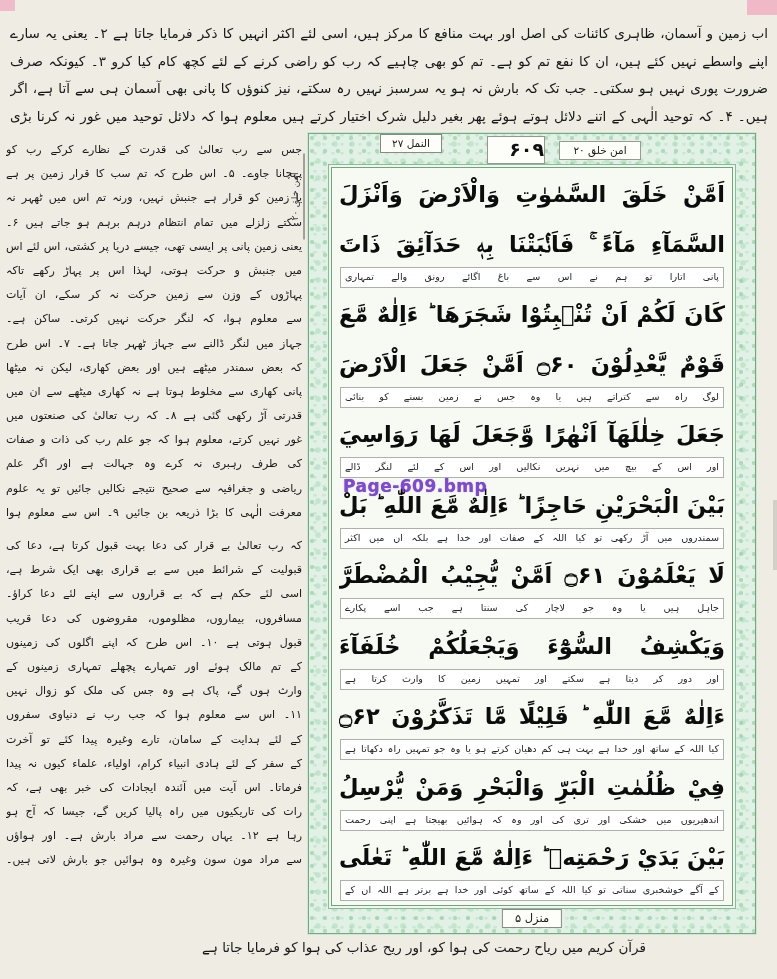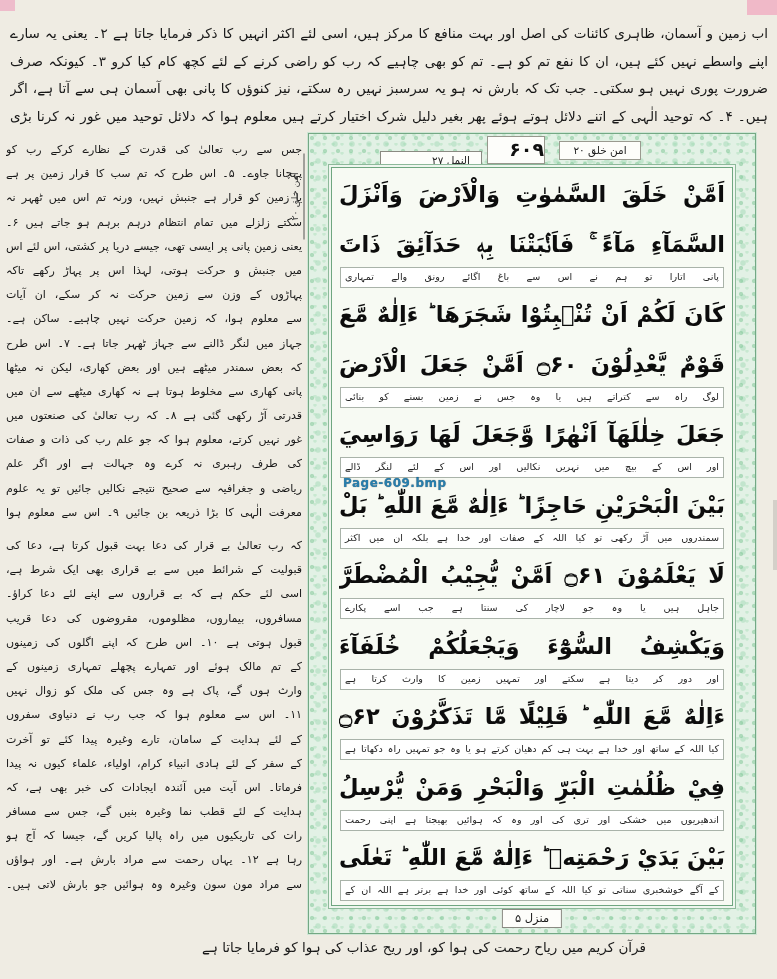"النمل ۲۷" .hdr-surah { padding-left: 40px -> none; top: 17px -> 0 }
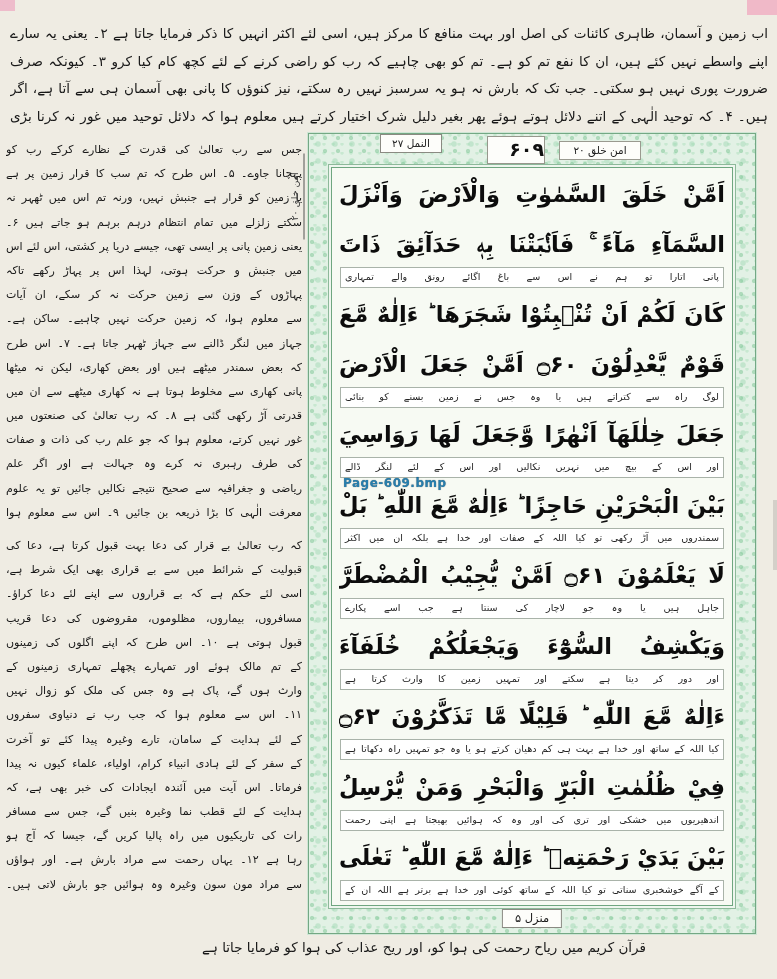"سے معلوم ہوا، کہ زمین" div.left-line { text: زمین حرکت نہیں چاہیے -> لنگر حرکت نہیں کرتی }
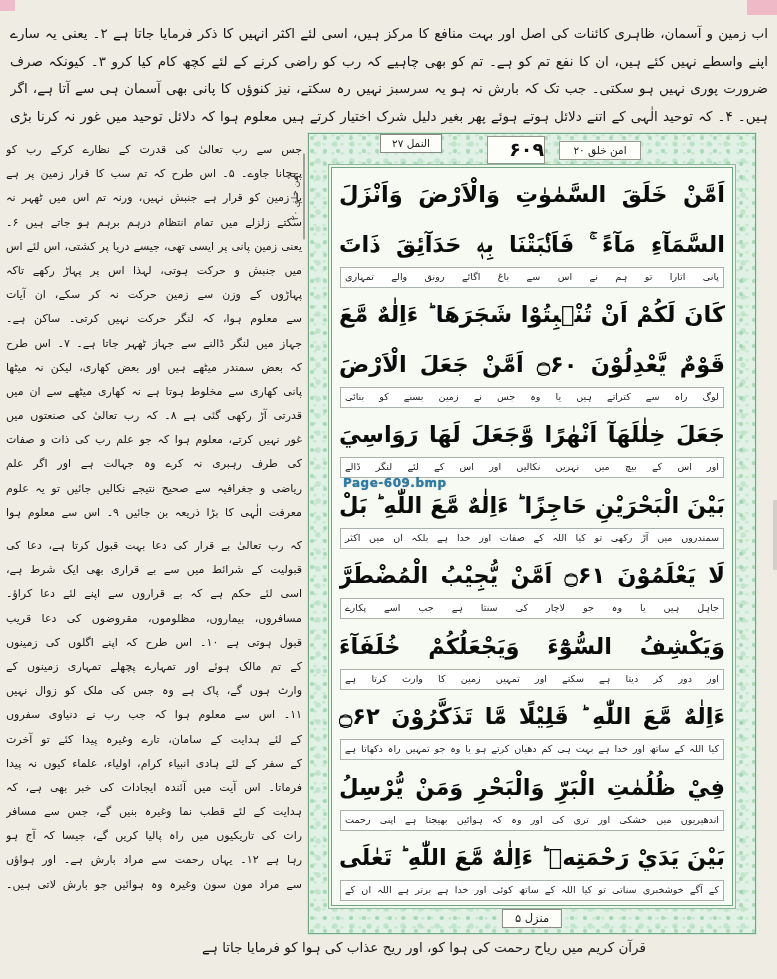"Page-609.bmp" .watermark { color: #0369a1 -> #6d28d9; font-size: 12px -> 17px }
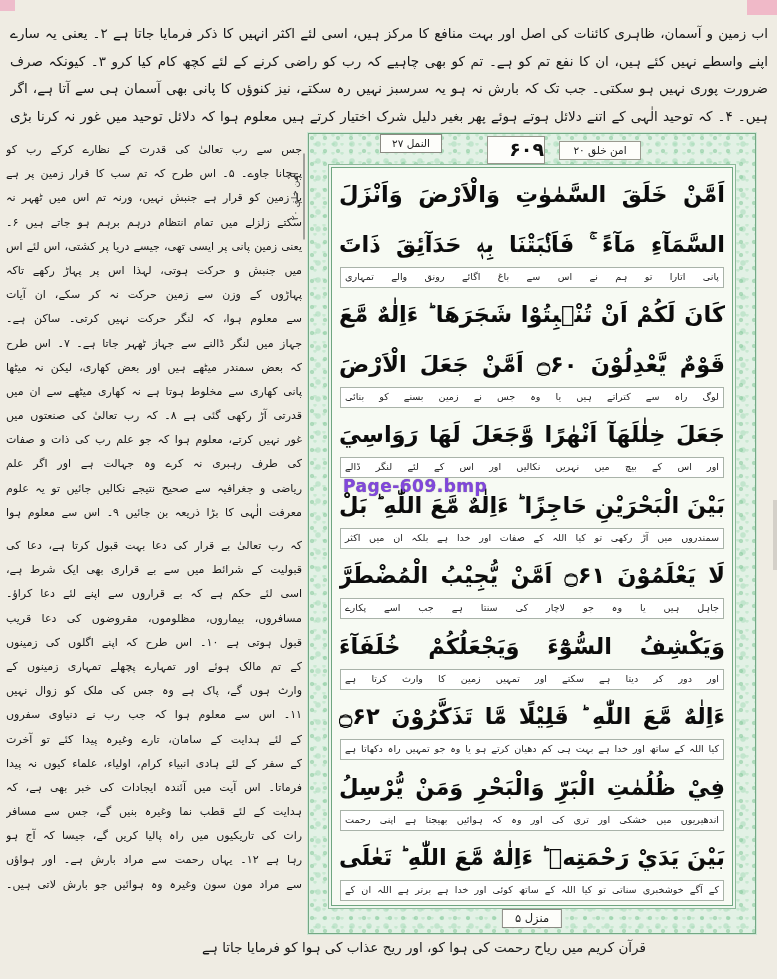"ہدایت کے لئے قطب نما" div.left-line { html: <div>ہدایت کے لئے قطب نما وغیرہ بنیں گے، جس سے مسافر</div> -> none }
